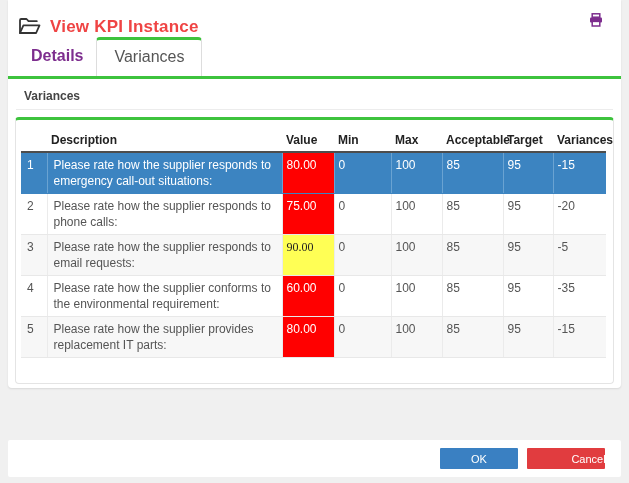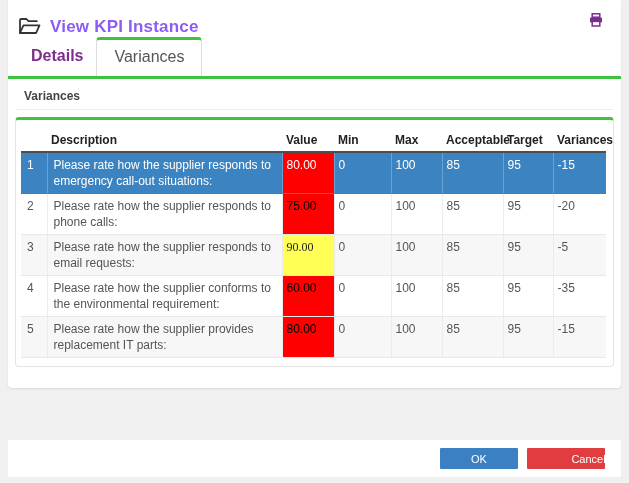"View KPI Instance" .hdr .title { color: #8b5cf6 -> #ef4444 }
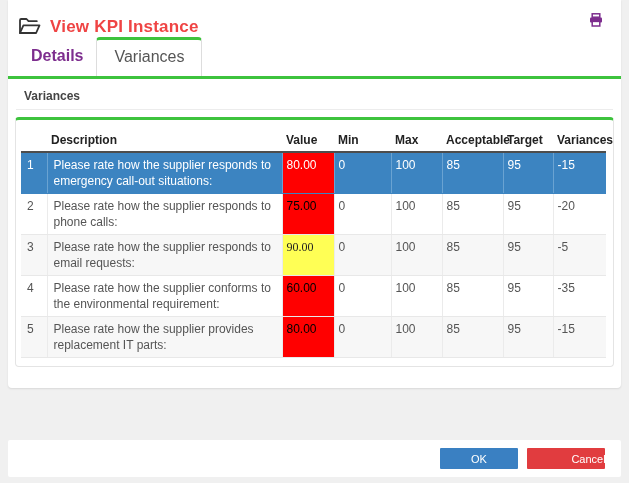"Description" .fieldset { padding: 10px 6px 8px 5px -> 10px 6px 25px 5px }
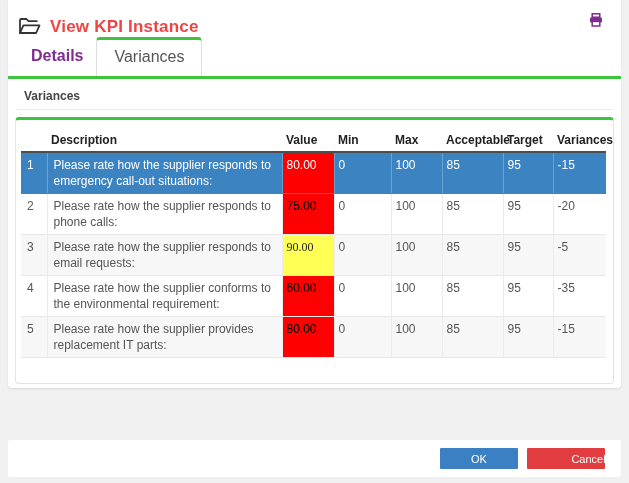"75.00" td.val-red { color: #000000 -> #ffffff }
